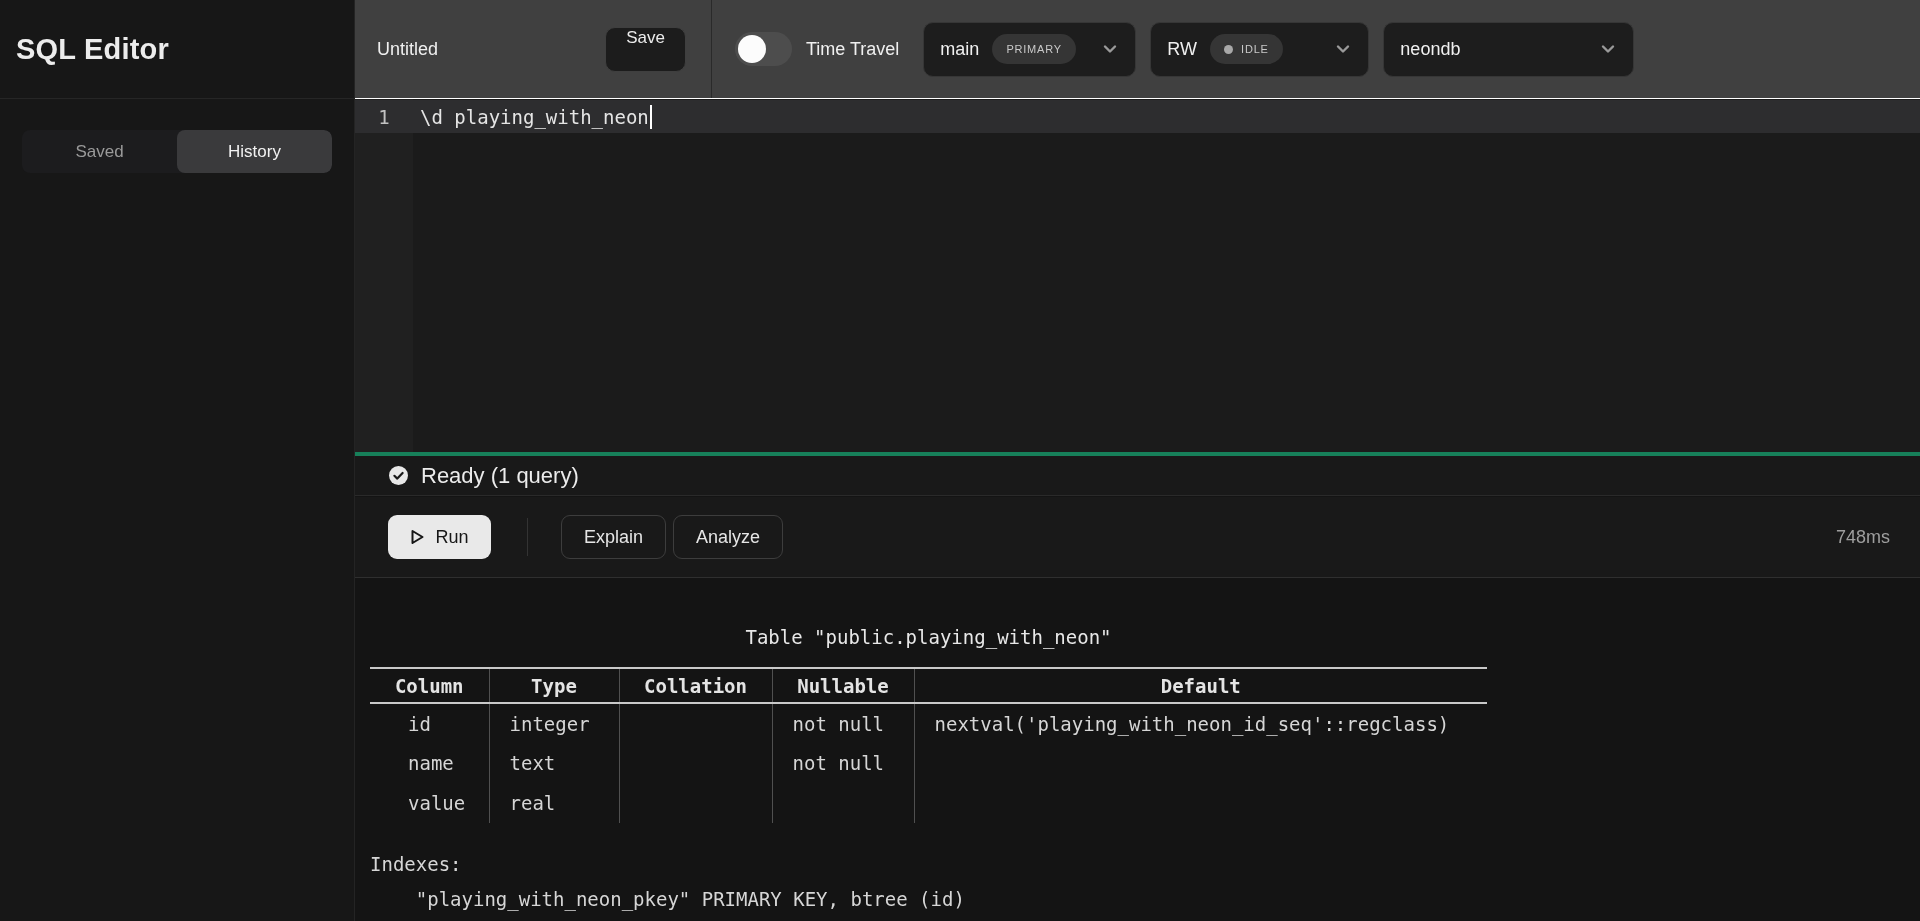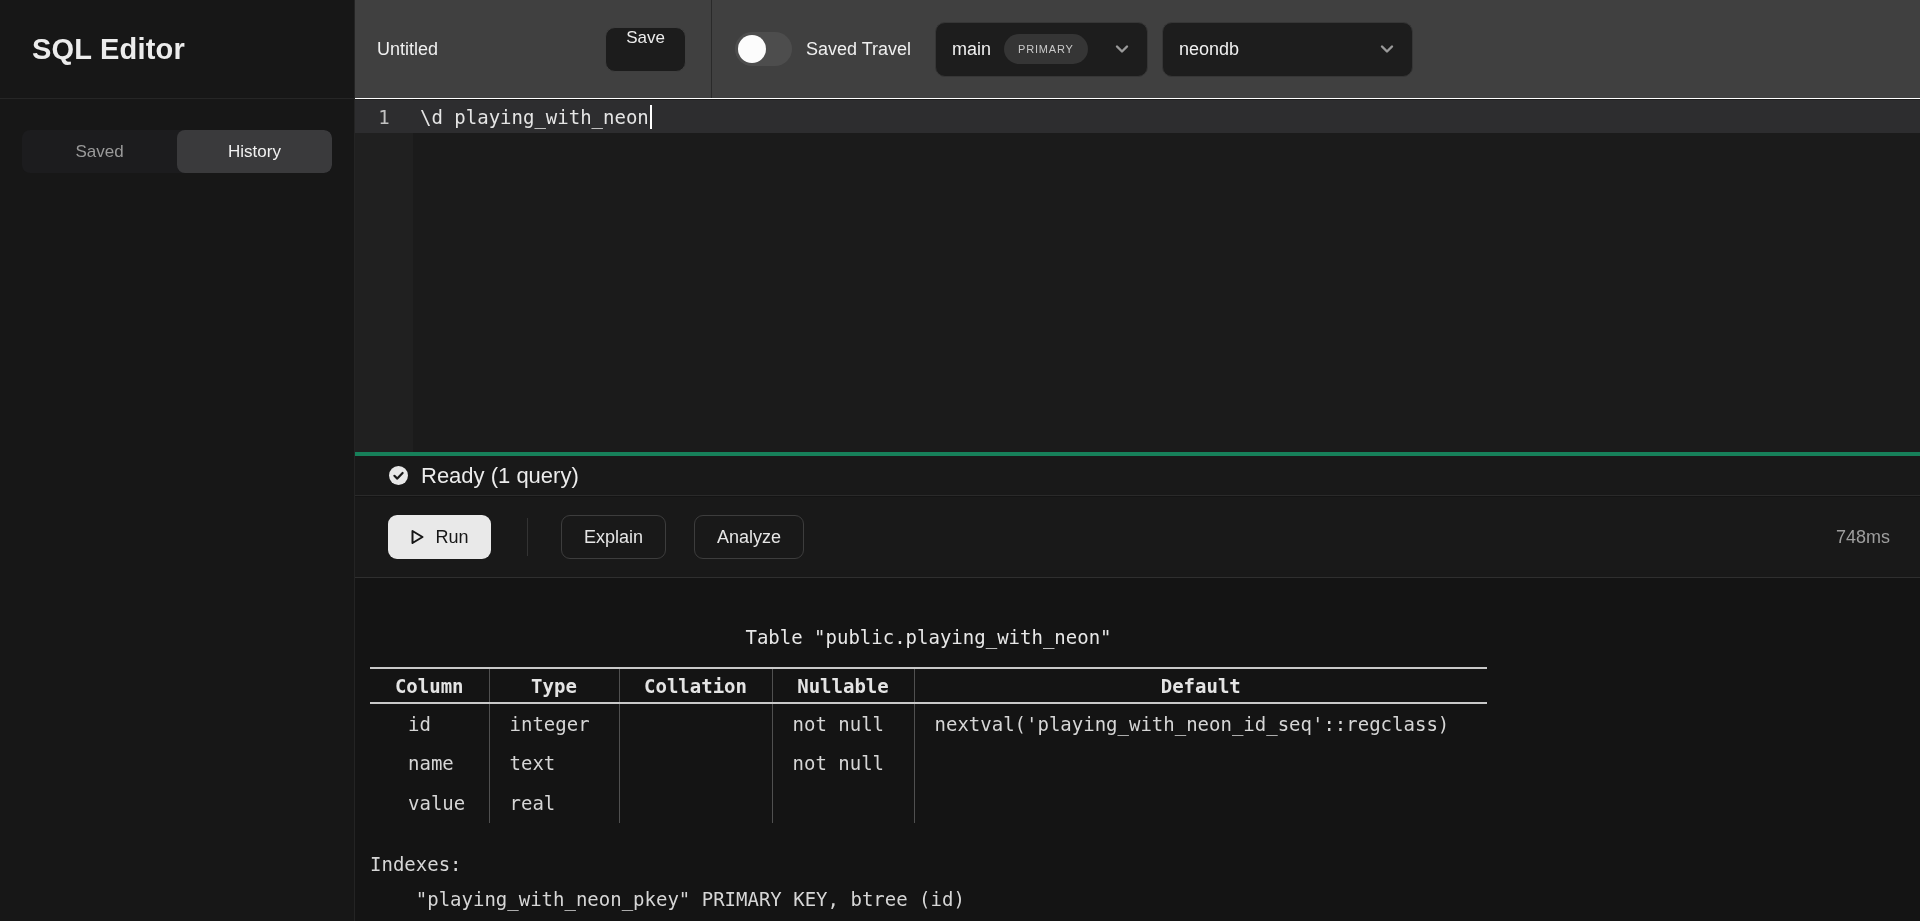"SQL Editor" #sidebar-header { padding-left: 32px -> 16px }
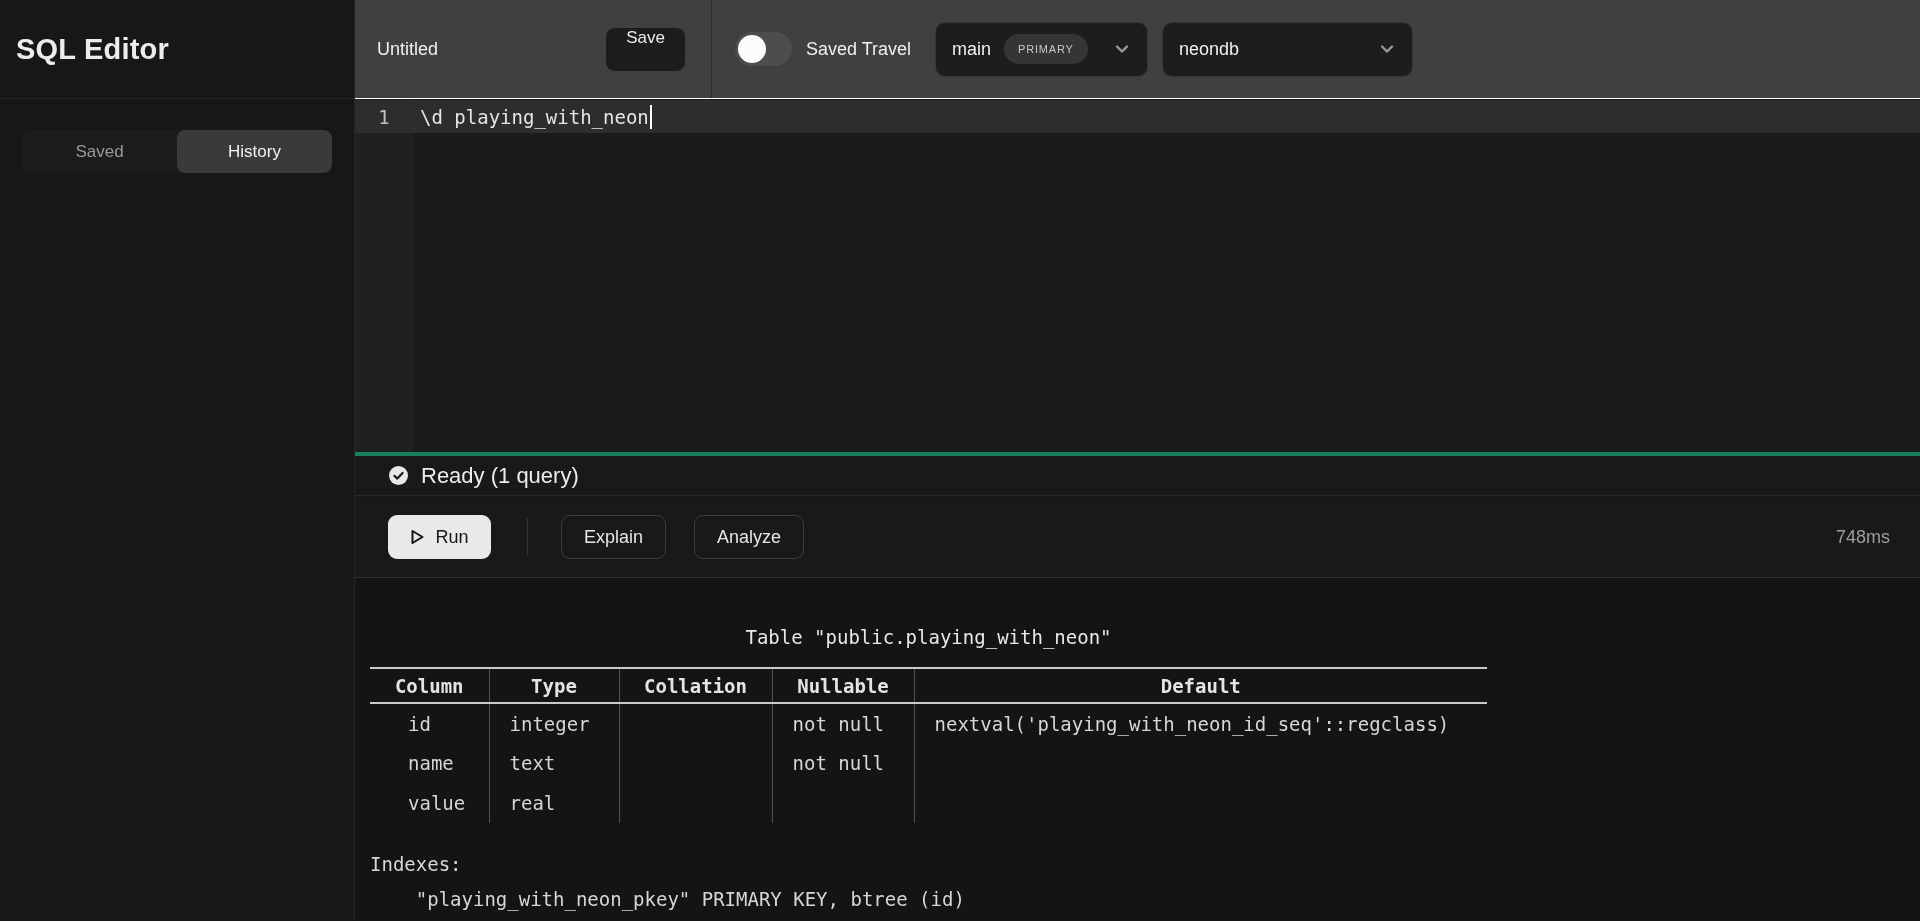"Saved Travel" span { text: Saved -> Time }
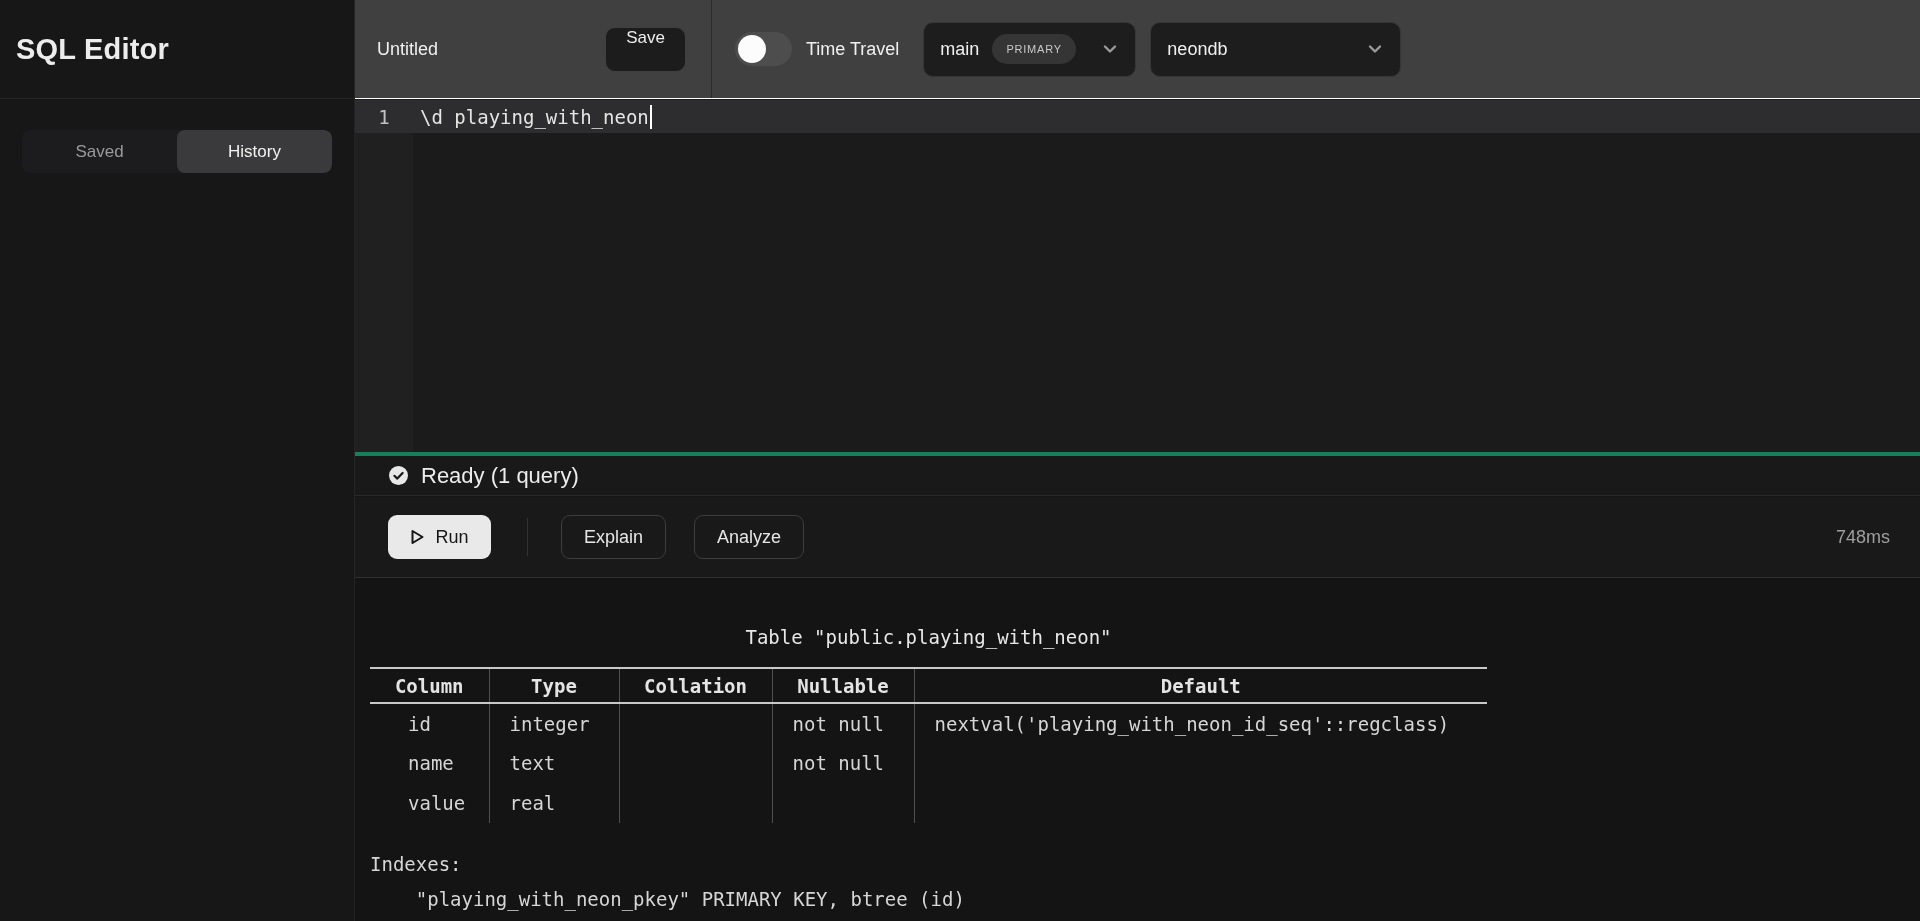"RW" div.dropdown { html: none -> <div> <span>RW</span> <span> <span></span> <span>IDLE</span> </span> <span> <svg> <path></path> </svg> </span> </div> }
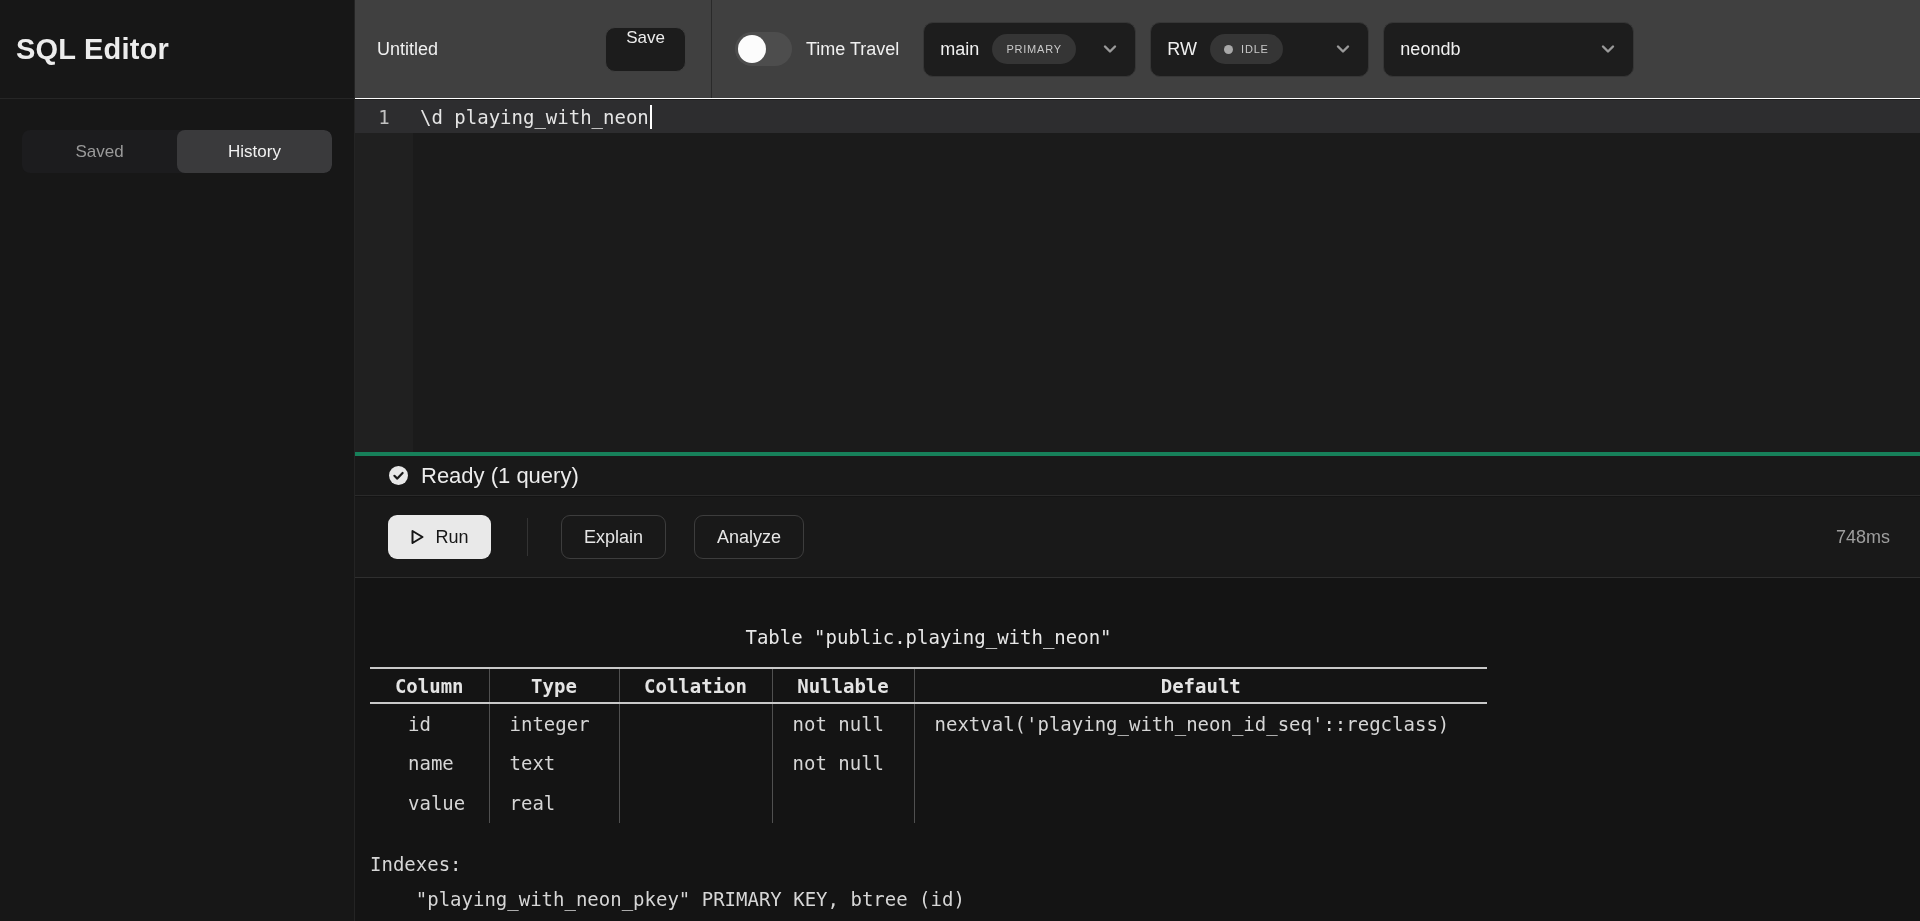"Explain" .ghost-button { margin-right: 28px -> 7px }
